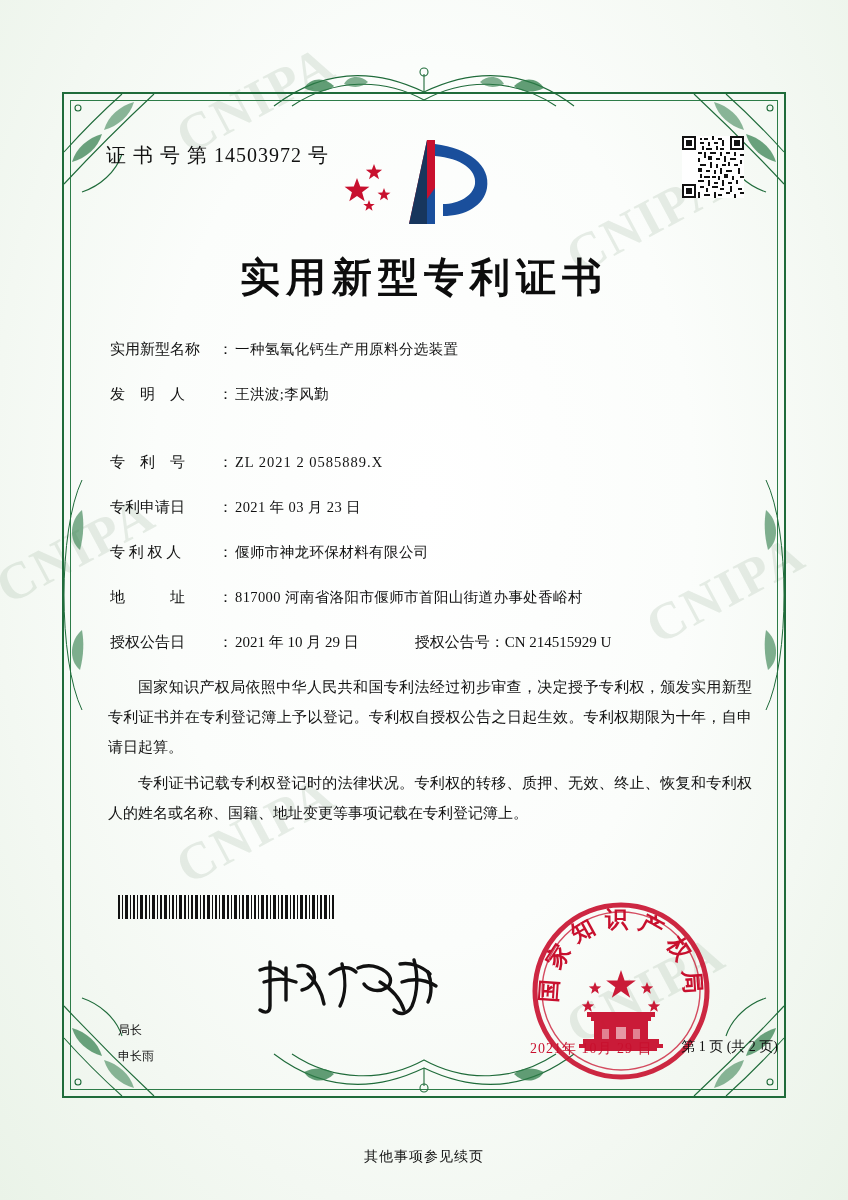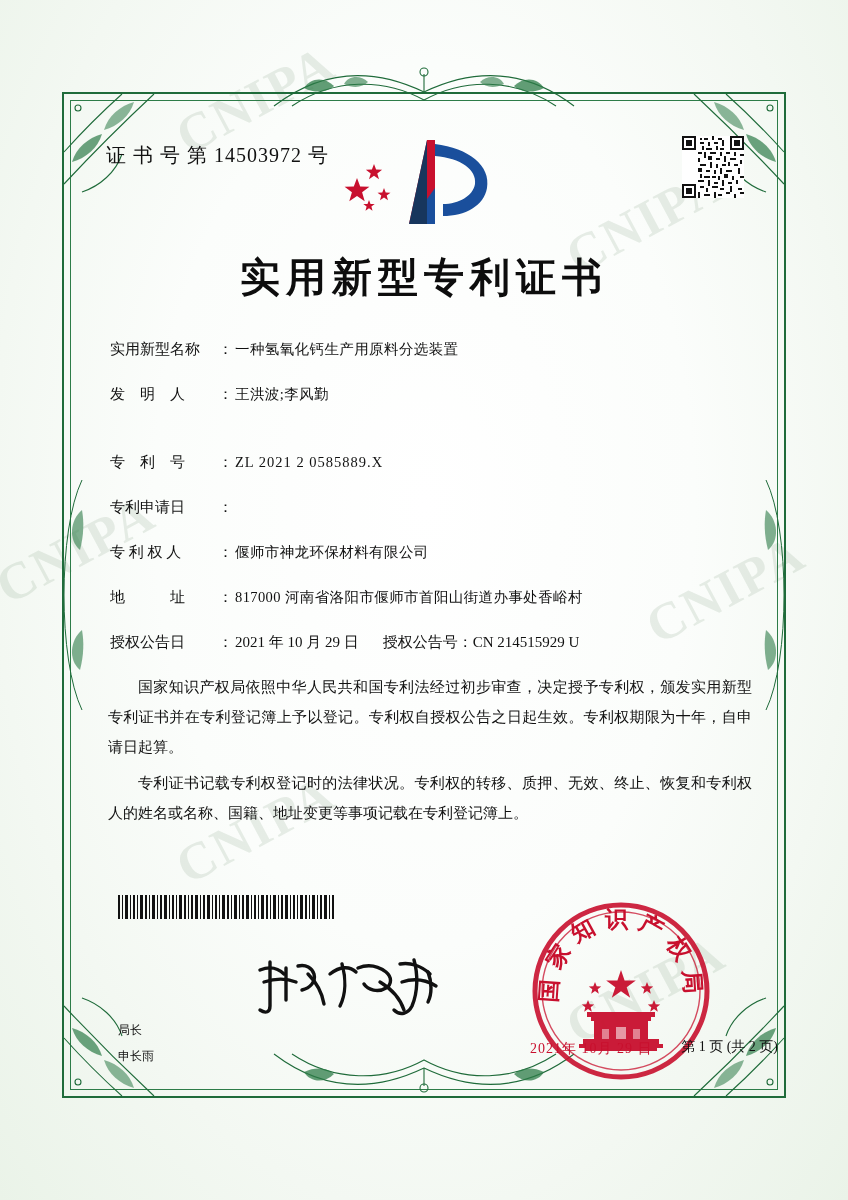"2021 年 03 月 23" span.field-value { html: none -> <span>2021 年 03 月 23 日</span> }
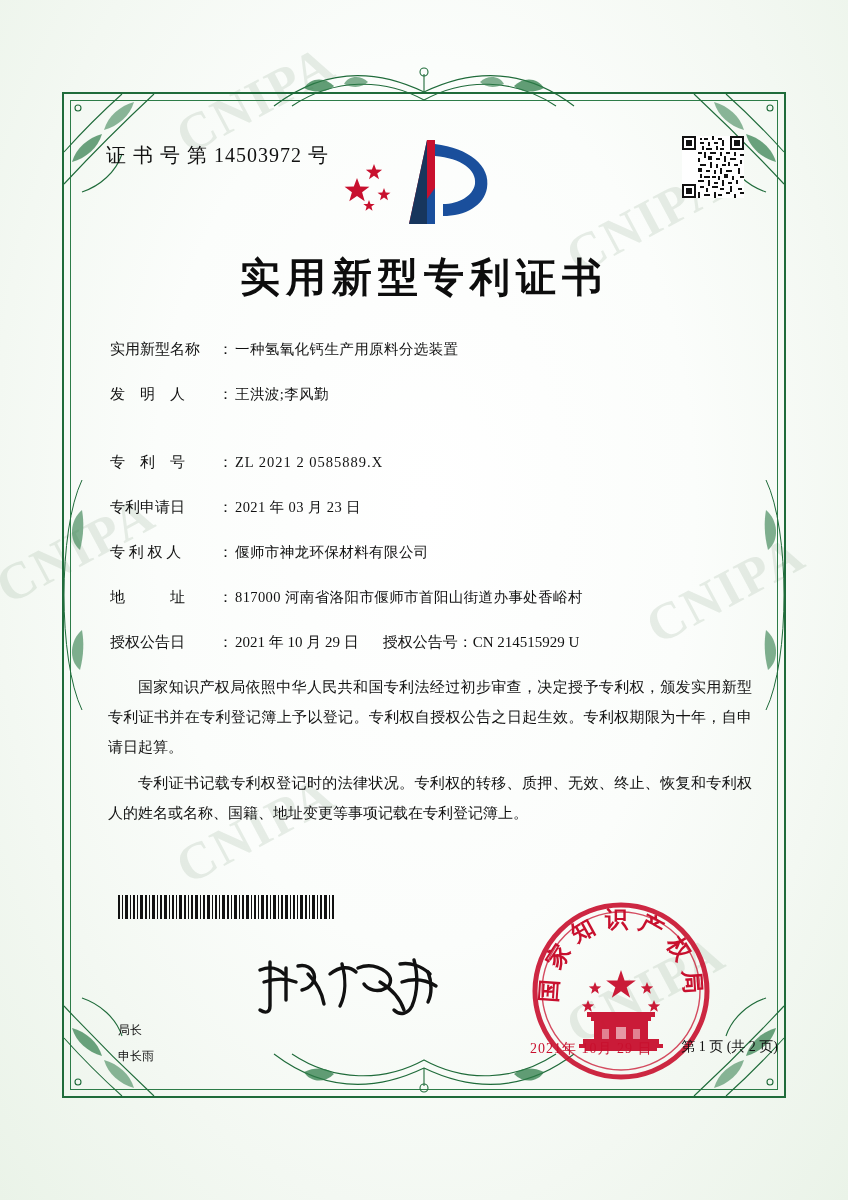"授权公告号" span.inline-group { margin-left: 24px -> 56px }
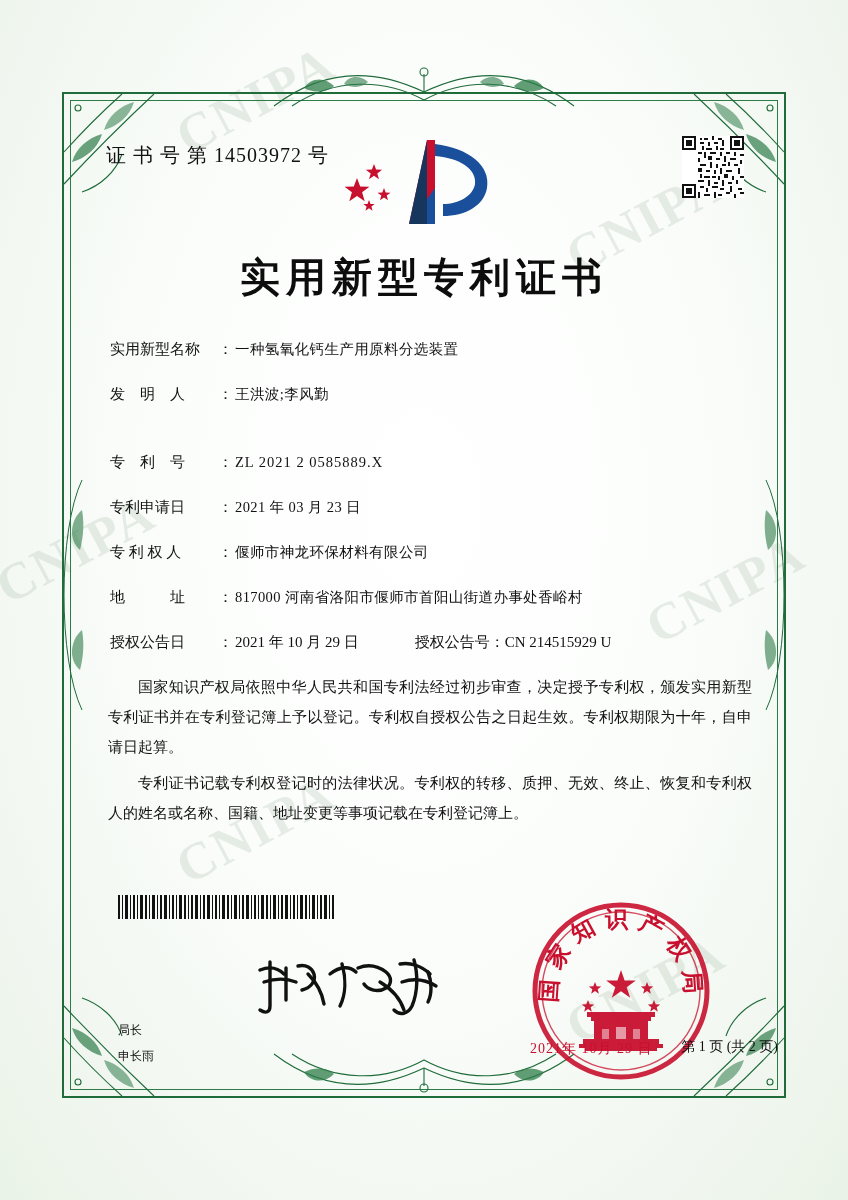"其他事项参见续页" div.footer-note { html: none -> <div>其他事项参见续页</div> }
